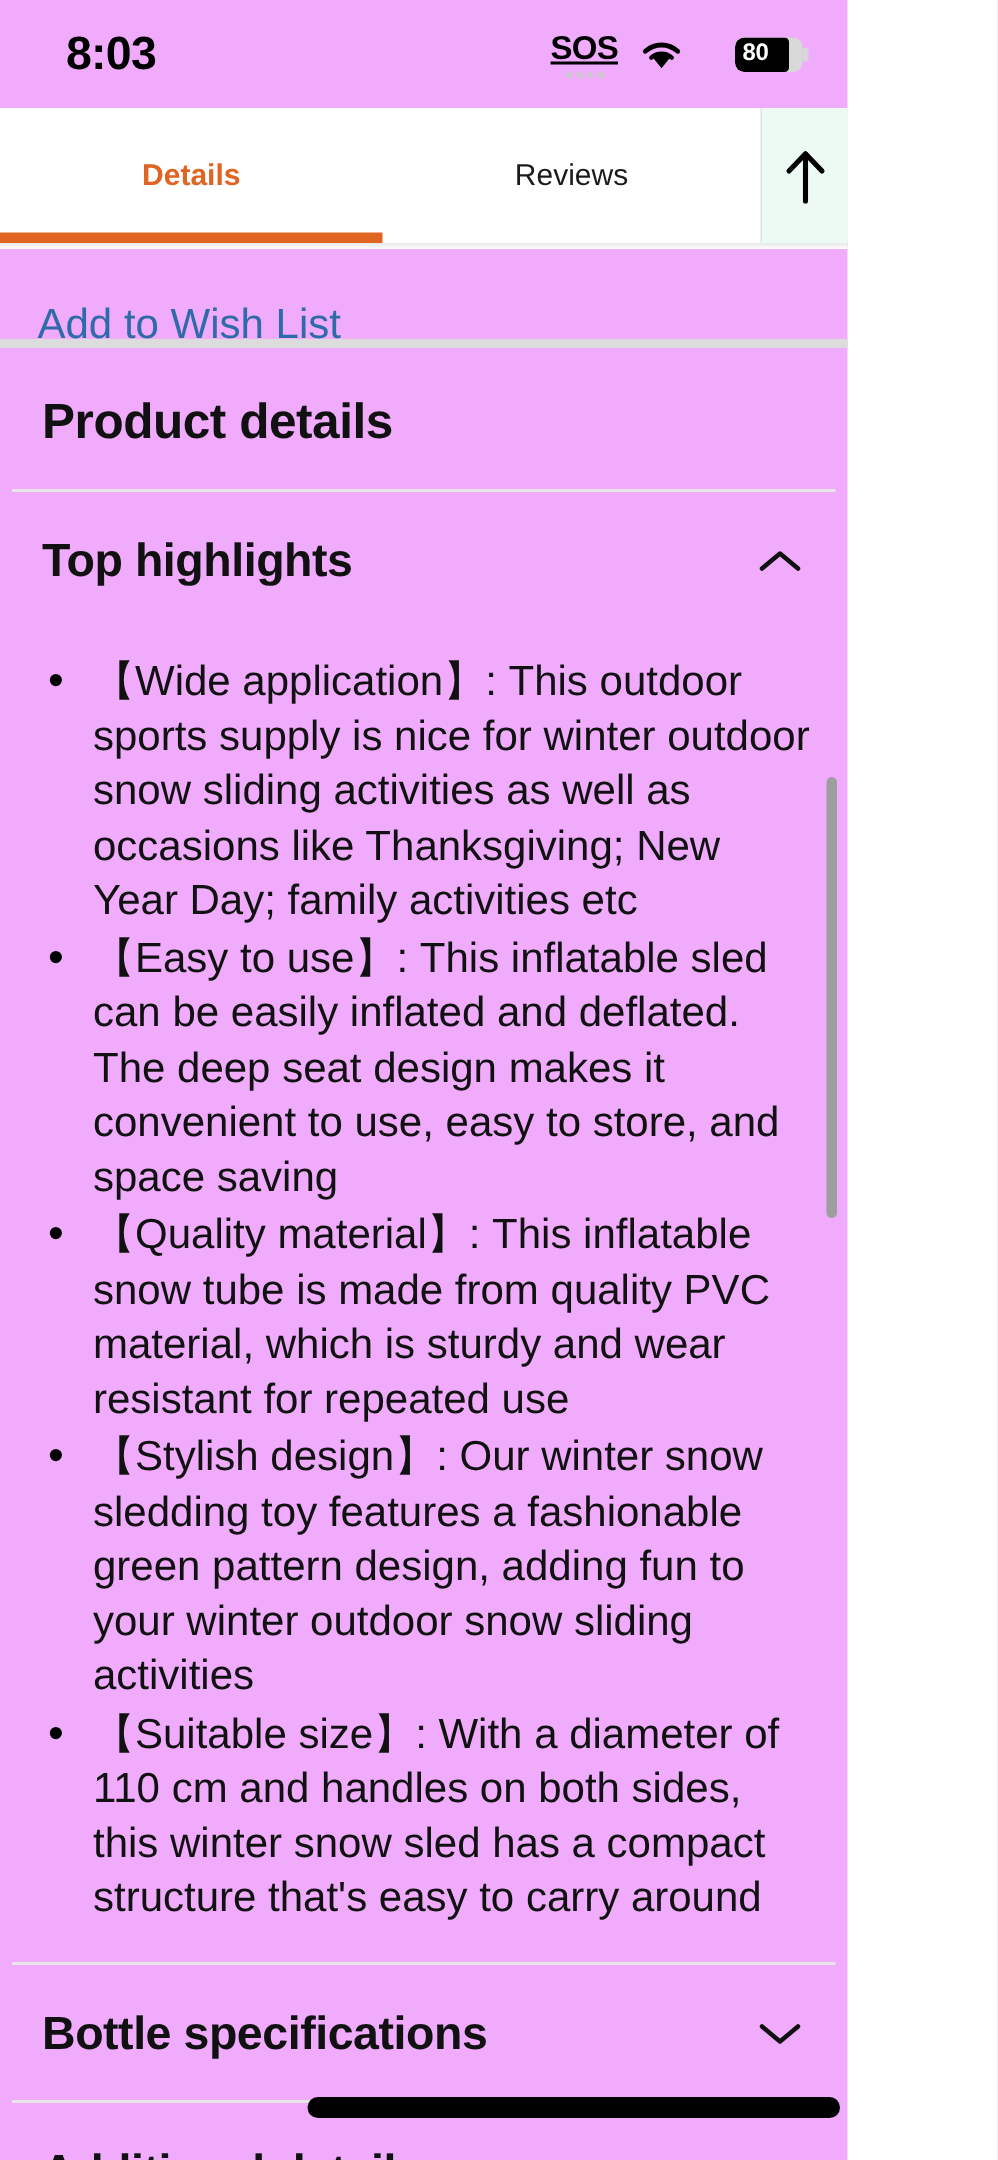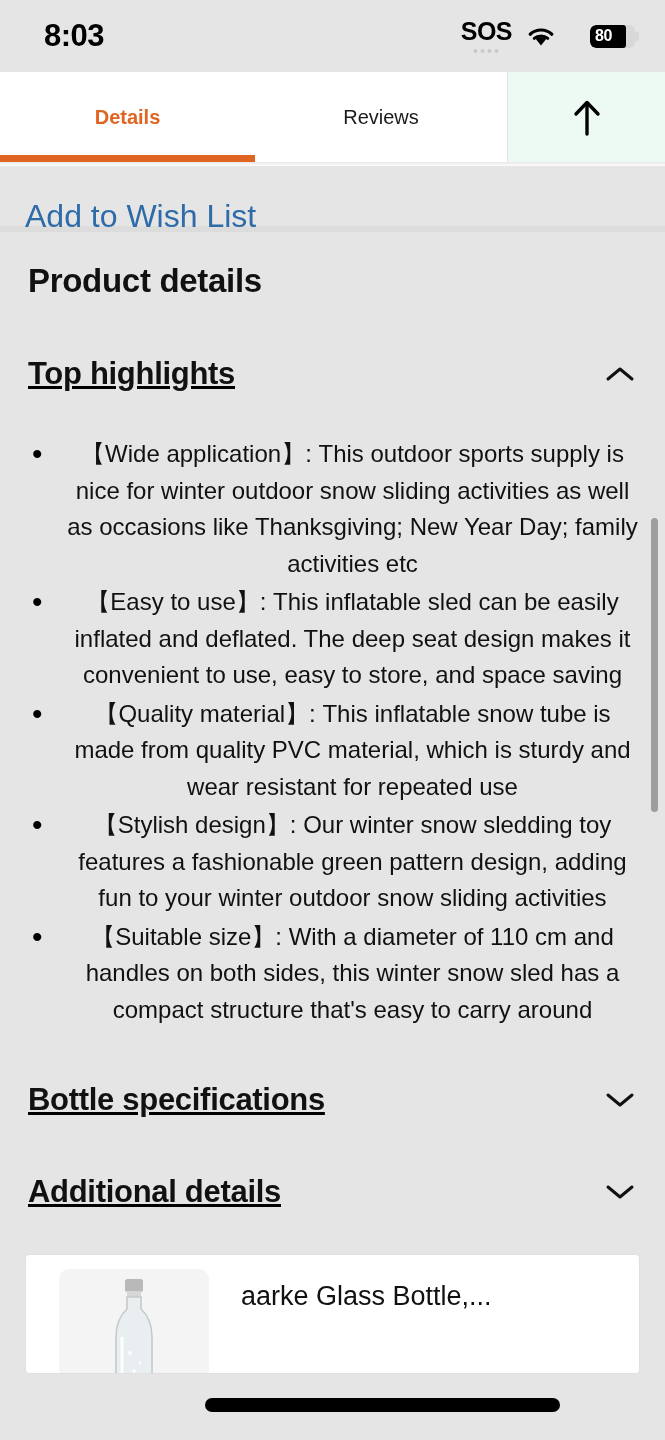"8:03" .screen { background: #e5e5e5 -> #f0abfc; width: 665px -> 565px }
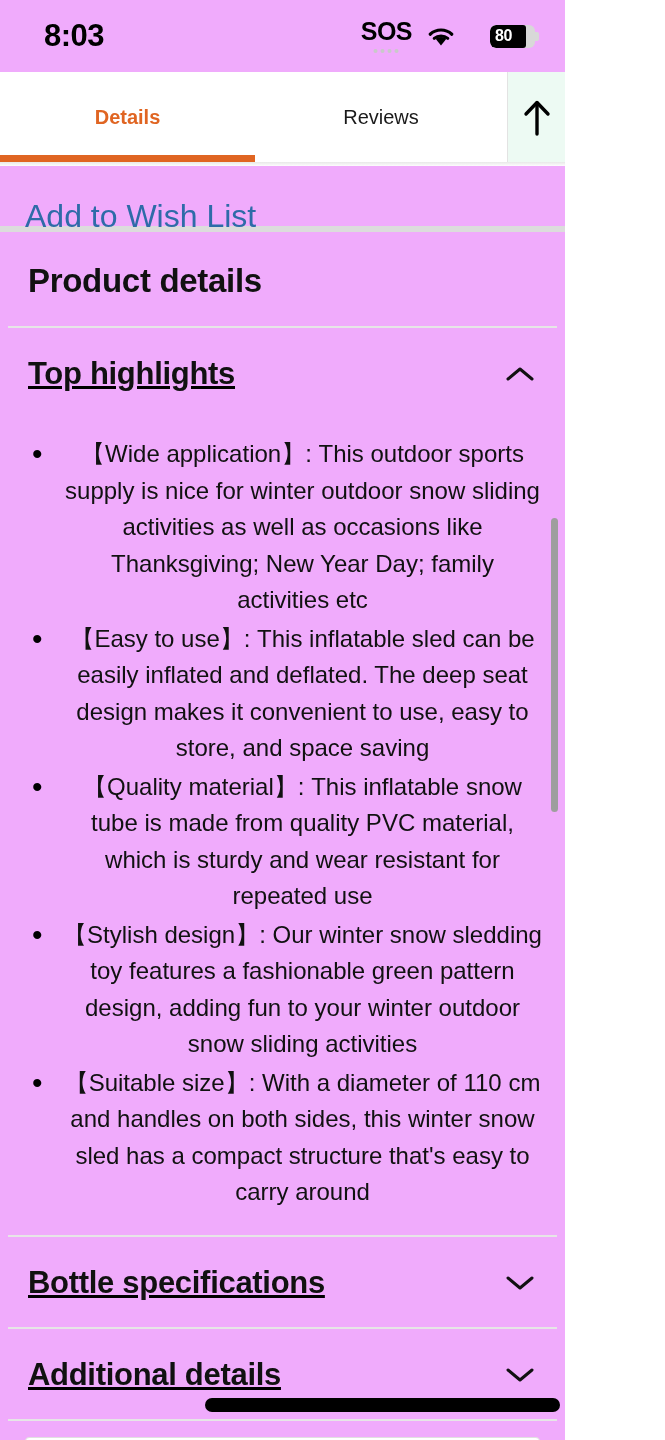"SOS" .sos { font-size: 25px -> 22px; text-decoration: none -> underline }
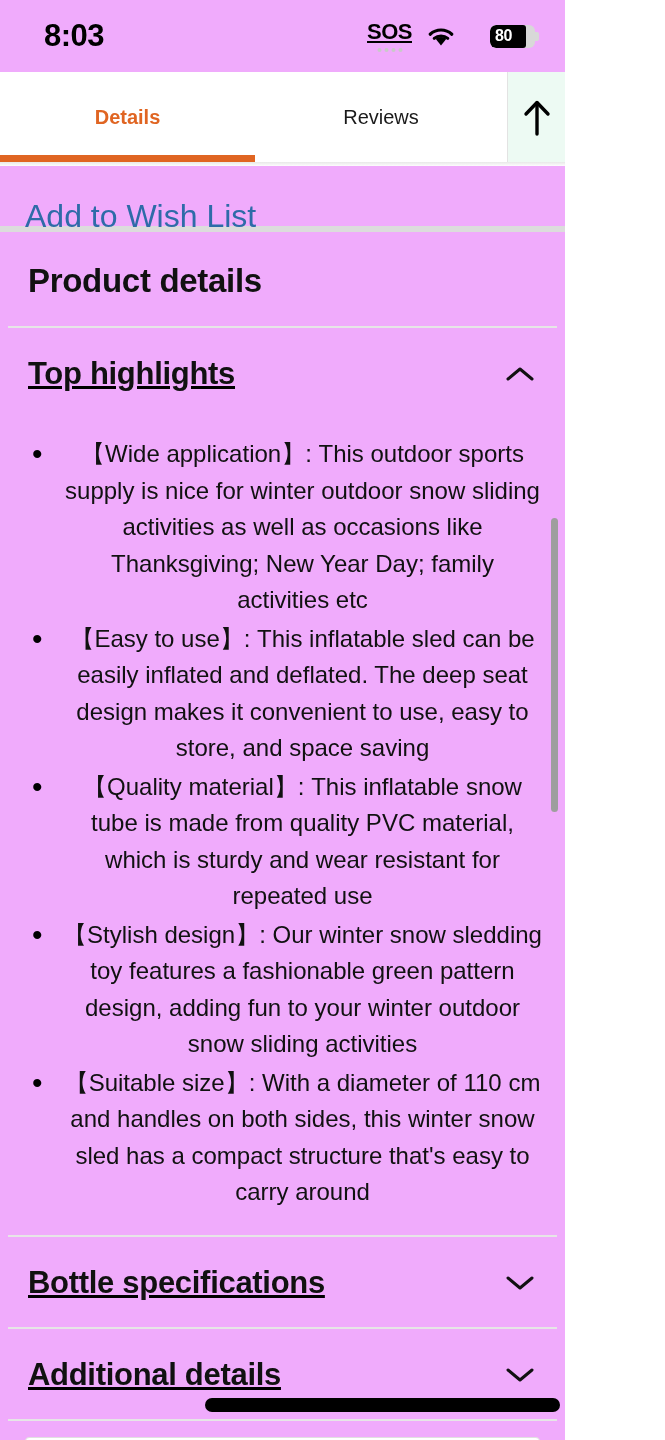"Add to Wish List" .wishlink { font-size: 32px -> 28px }
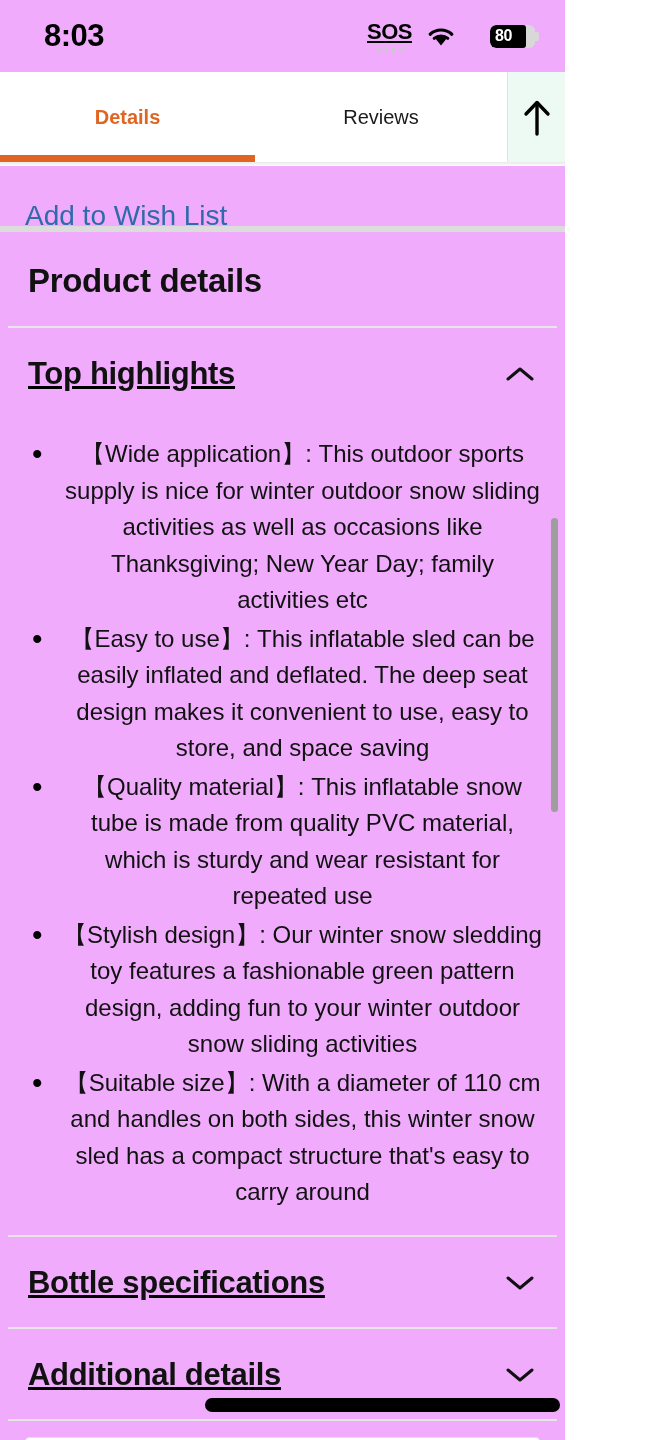"Top highlights" .acc-head { text-decoration: underline -> none }
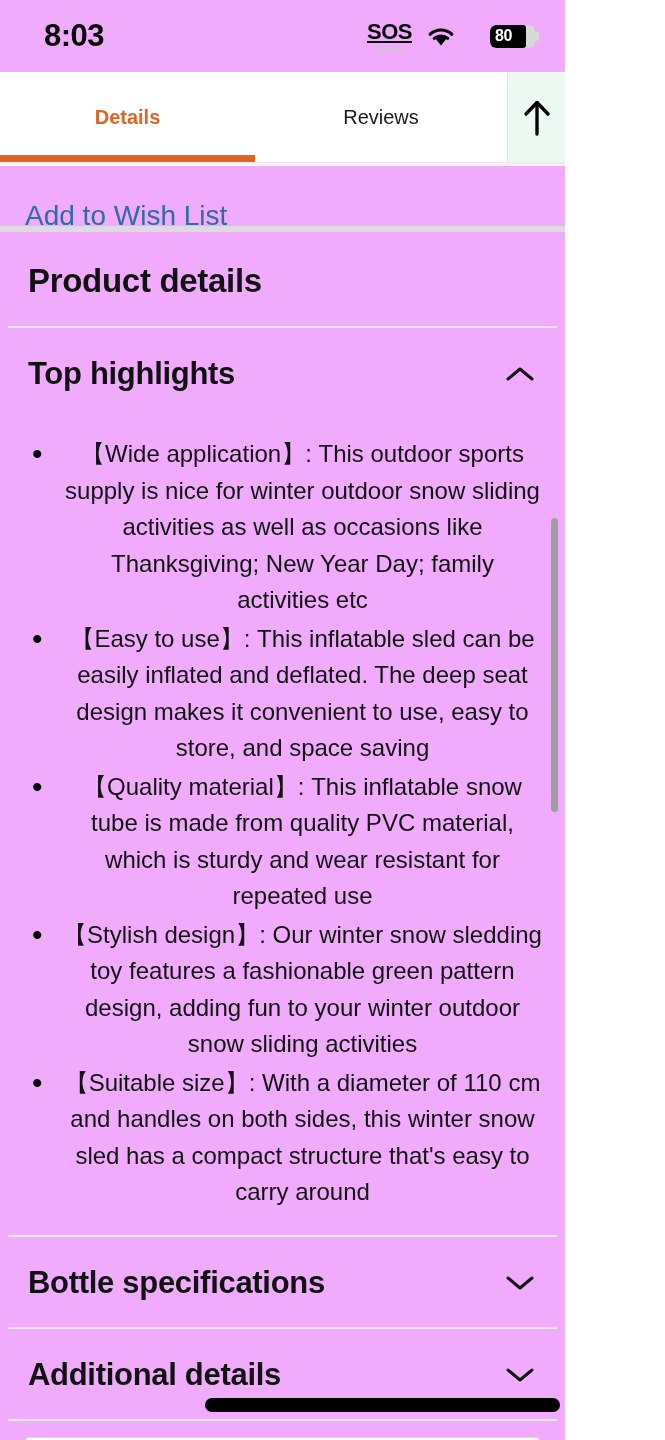"【Wide application】: This outdoor sports" .btext { font-size: 24px -> 28px; text-align: center -> none }
